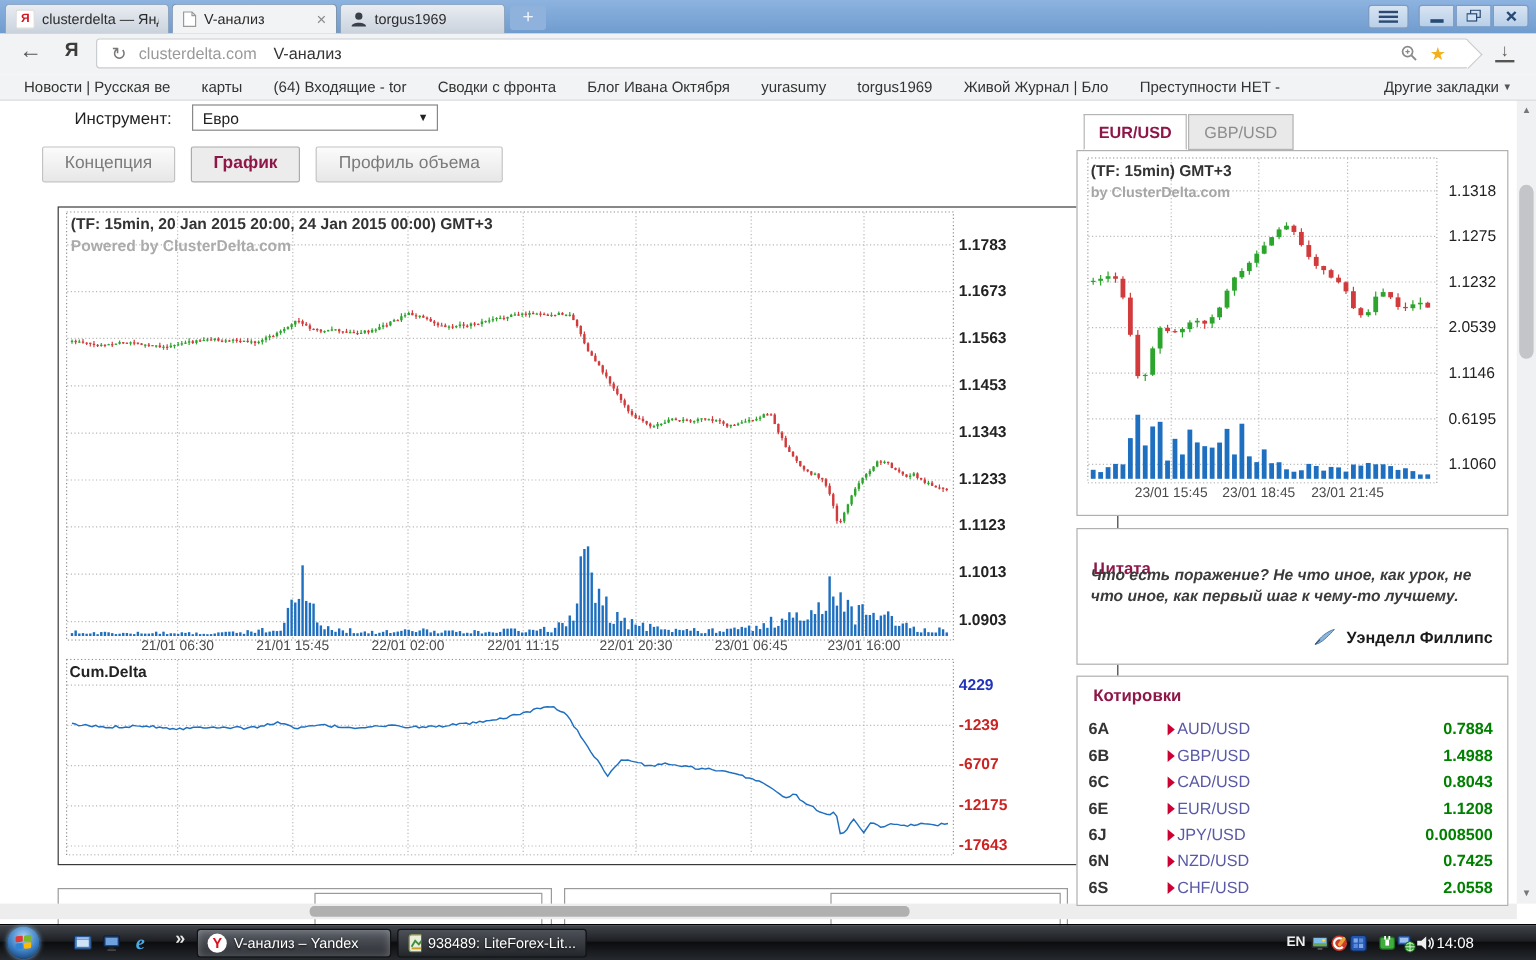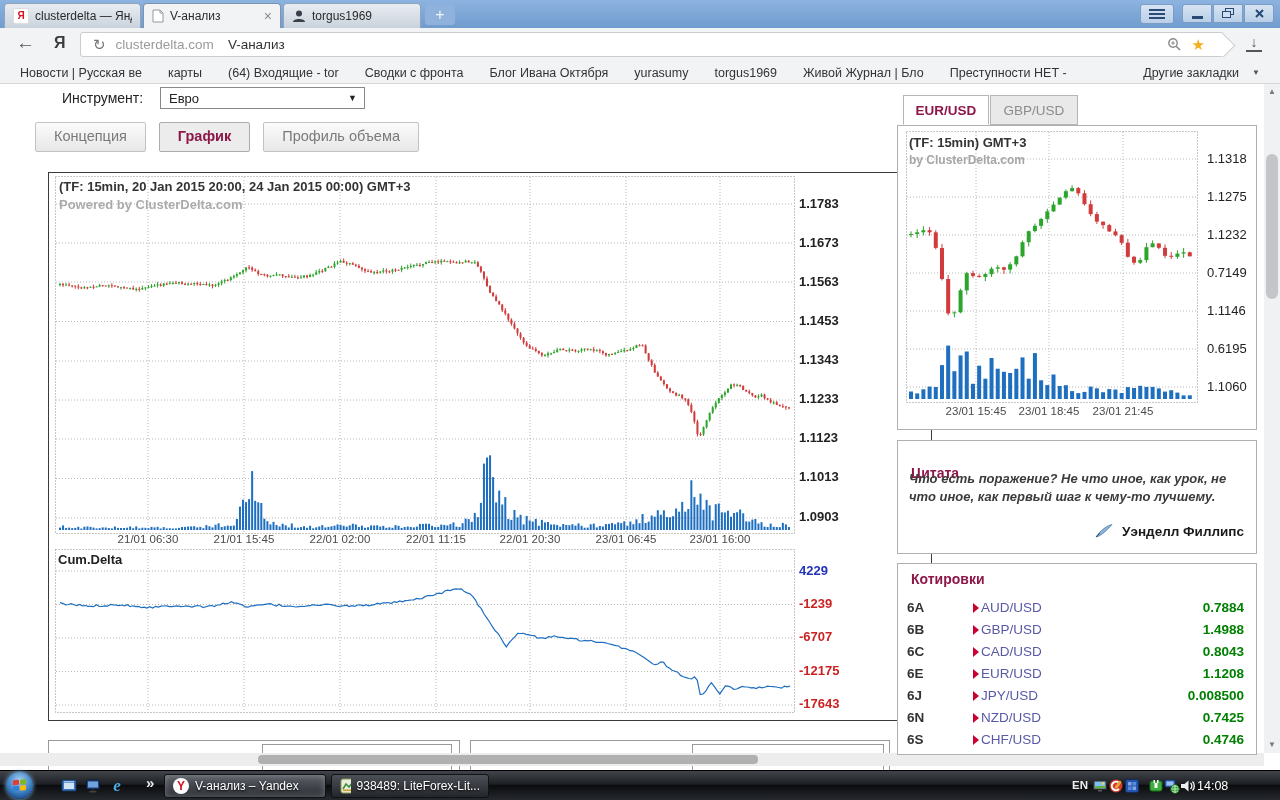"Другие закладки" .bm-other { gap: 13px -> 3px }
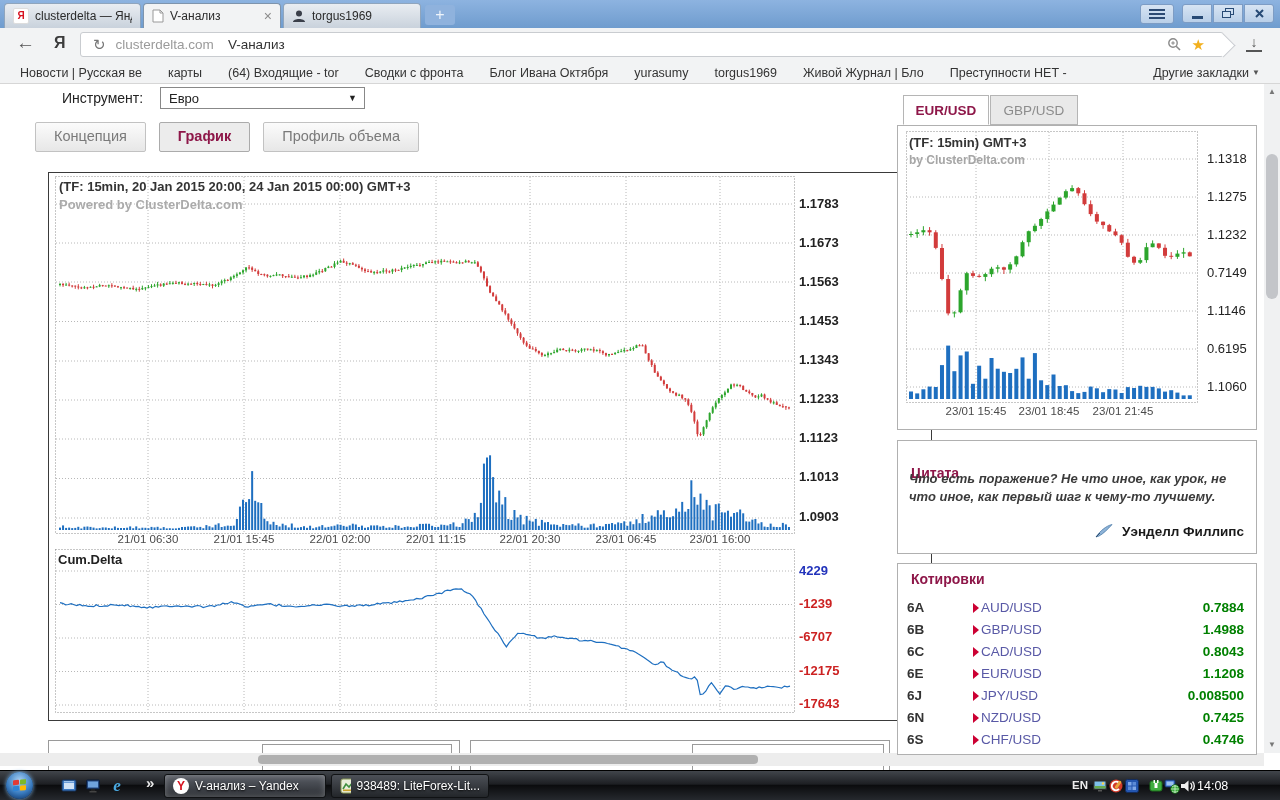"0.7149" span.mylab { text: 0.7149 -> 2.0539 }
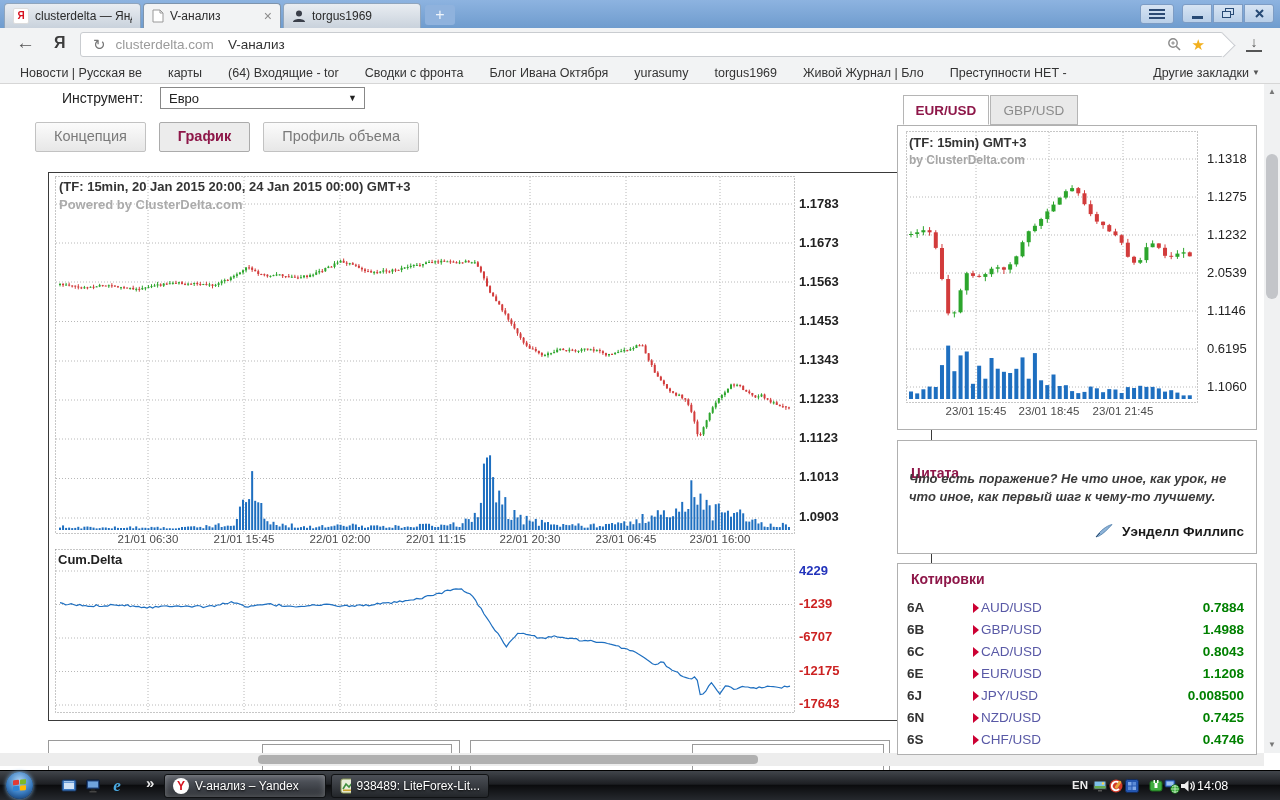"0.4746" span.qval { text: 0.4746 -> 2.0558 }
